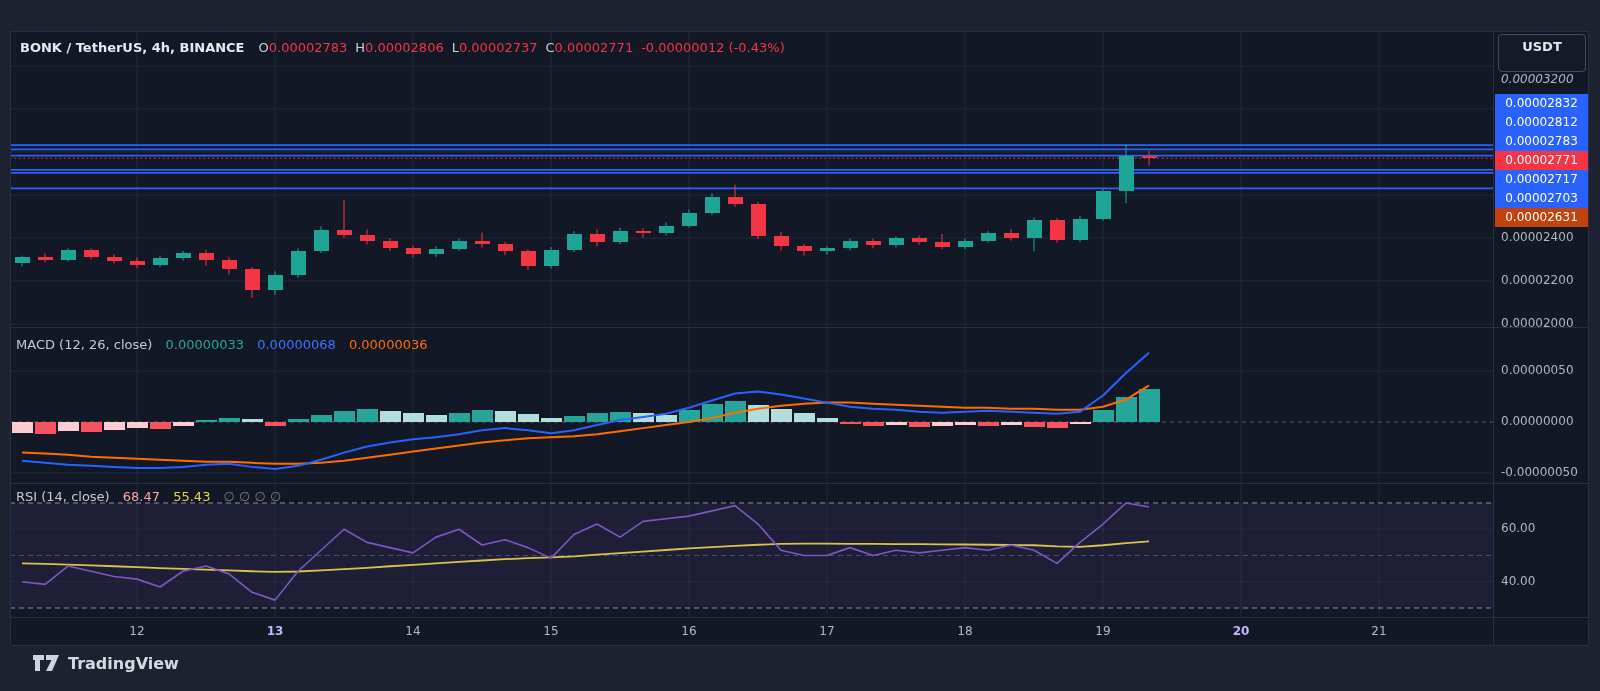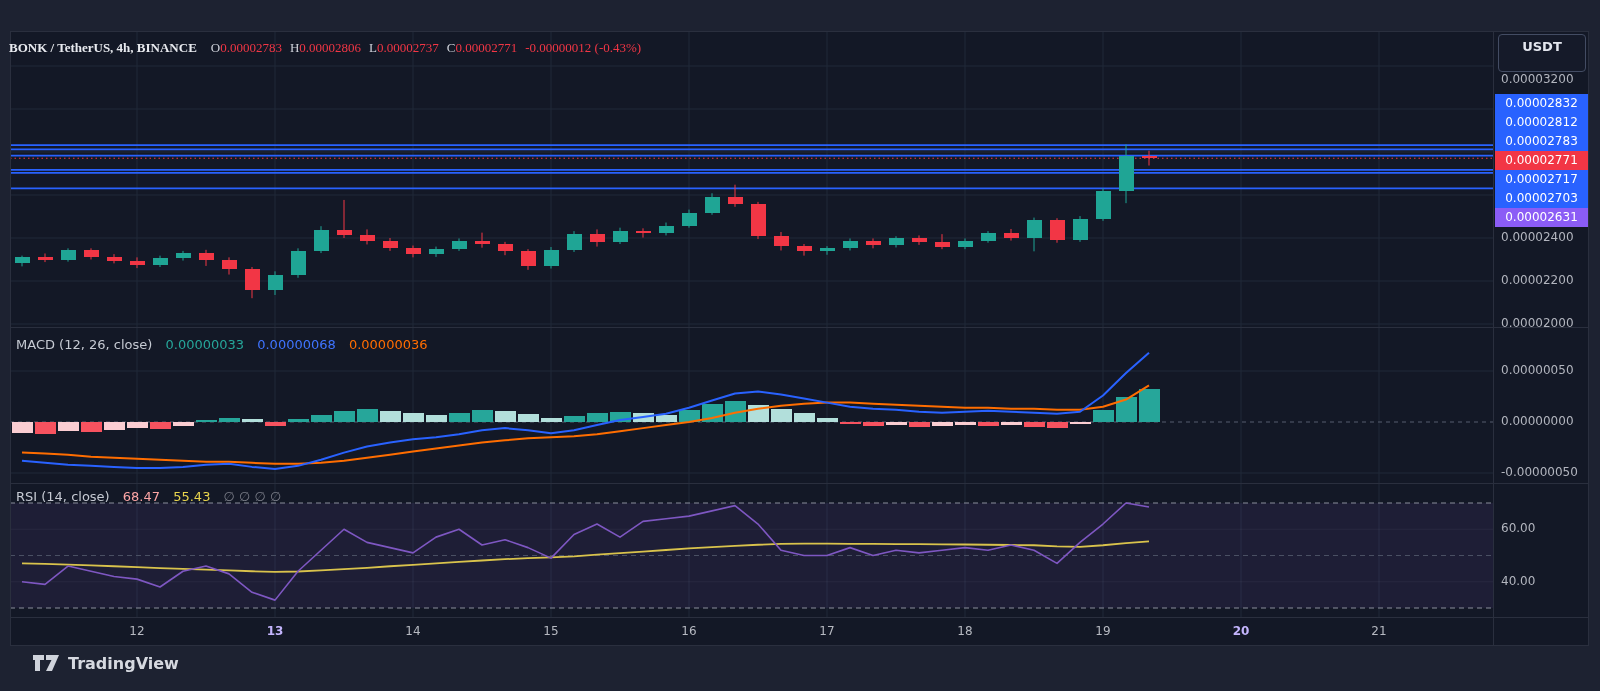"BONK / TetherUS, 4h, BINANCE" #hdr { font-family: Liberation Serif, serif -> none; left: 9px -> 20px }
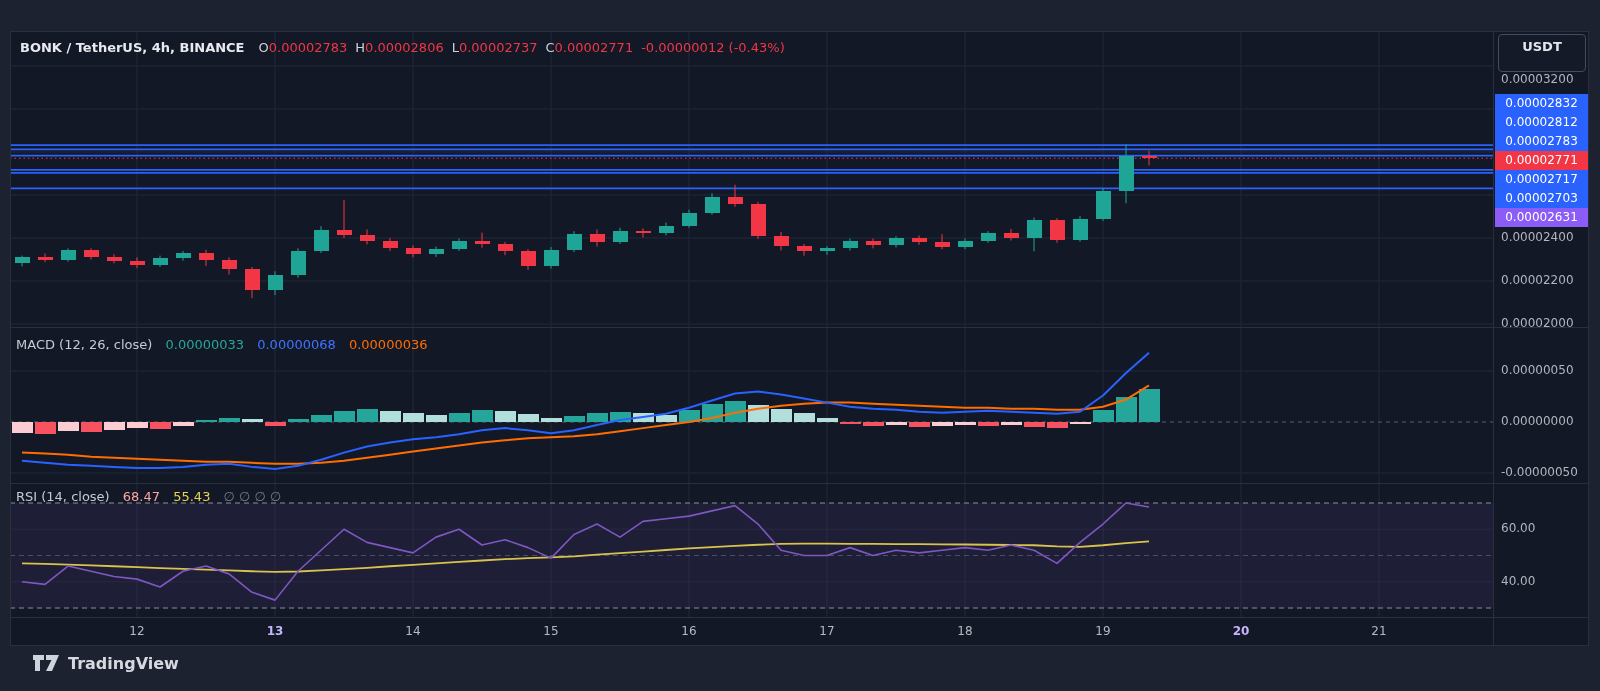"0.00003200" div.axis-label { font-style: none -> italic }
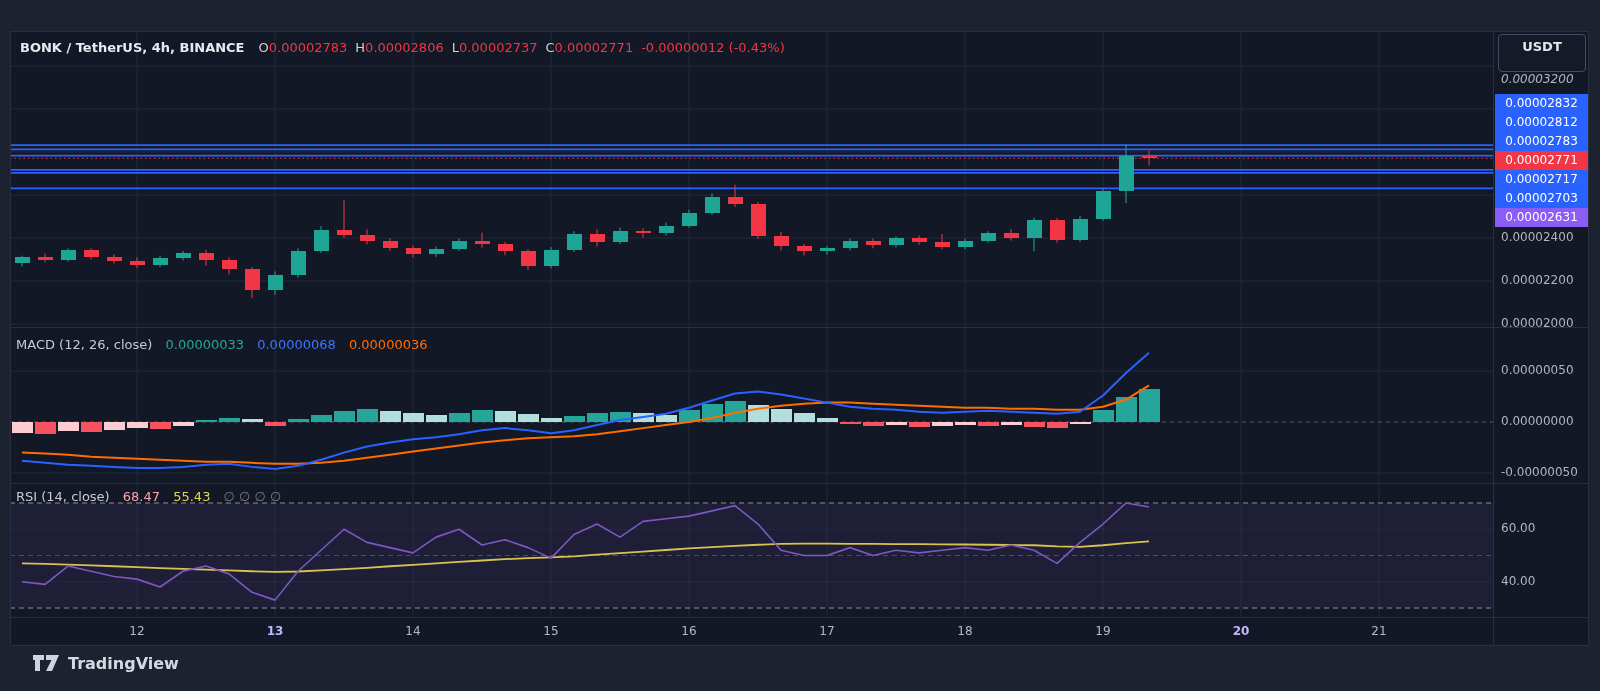"0.00002631" div.chip { background: #8b5cf6 -> #c2410c }
